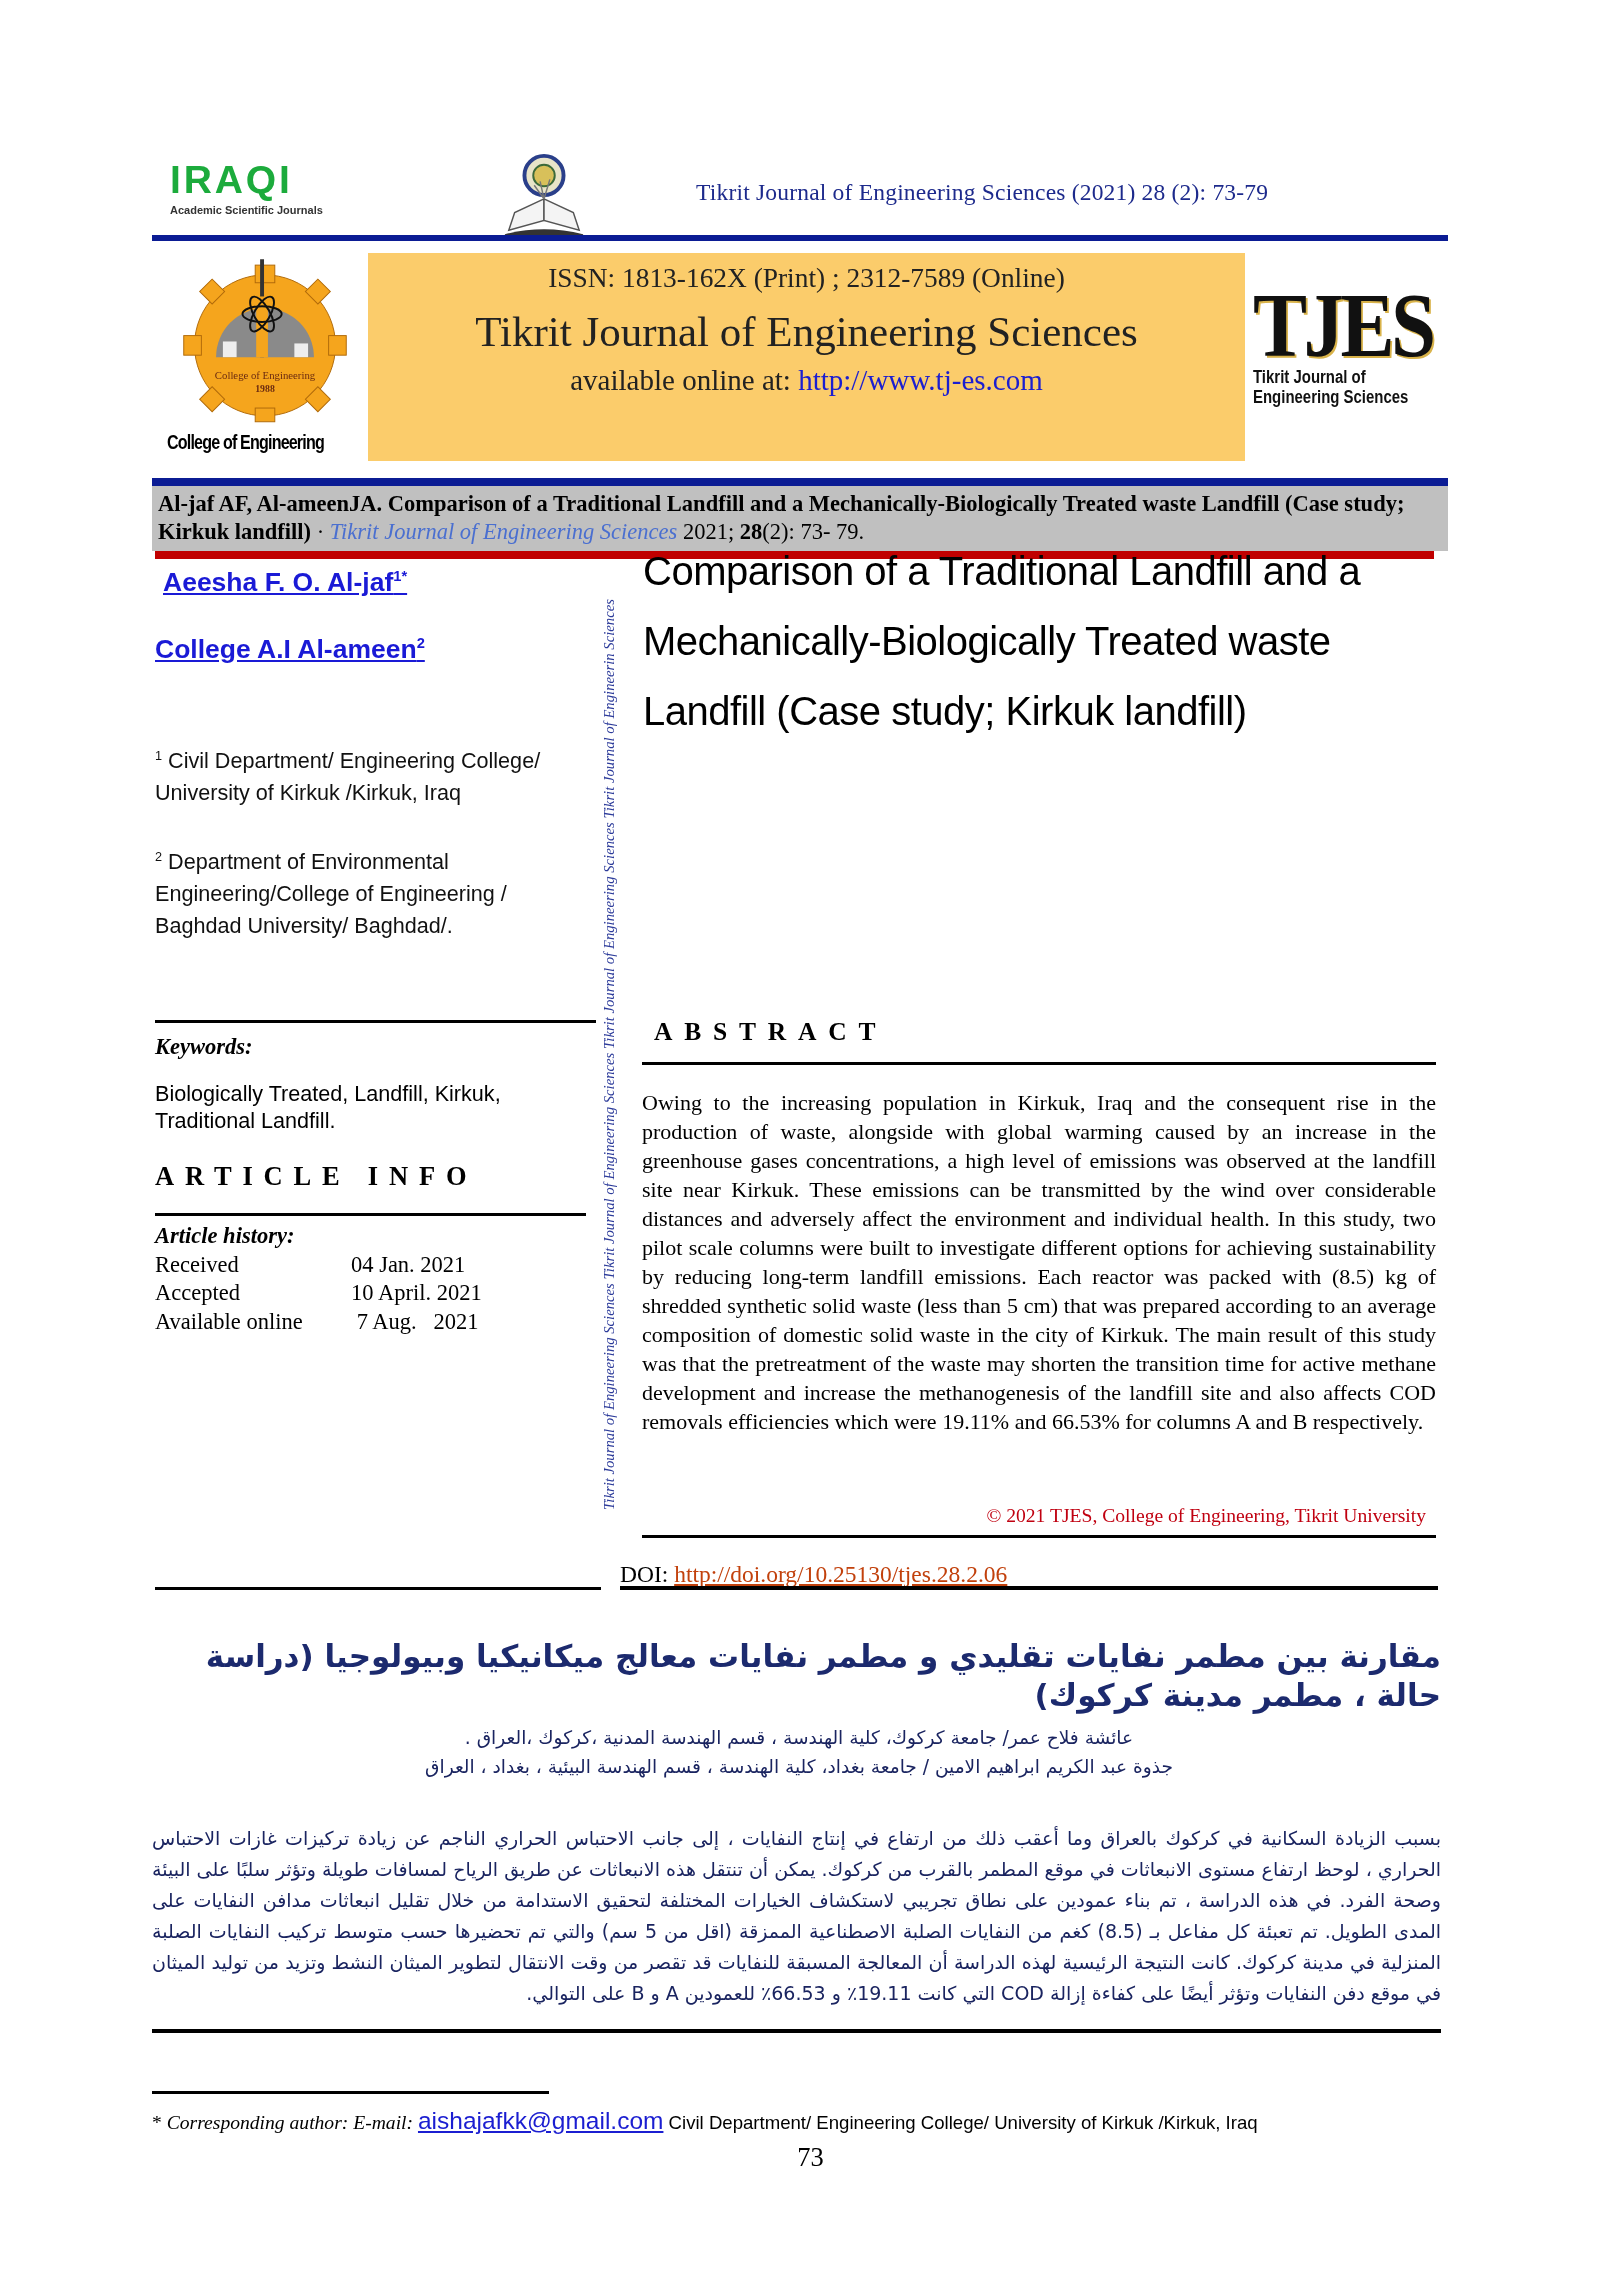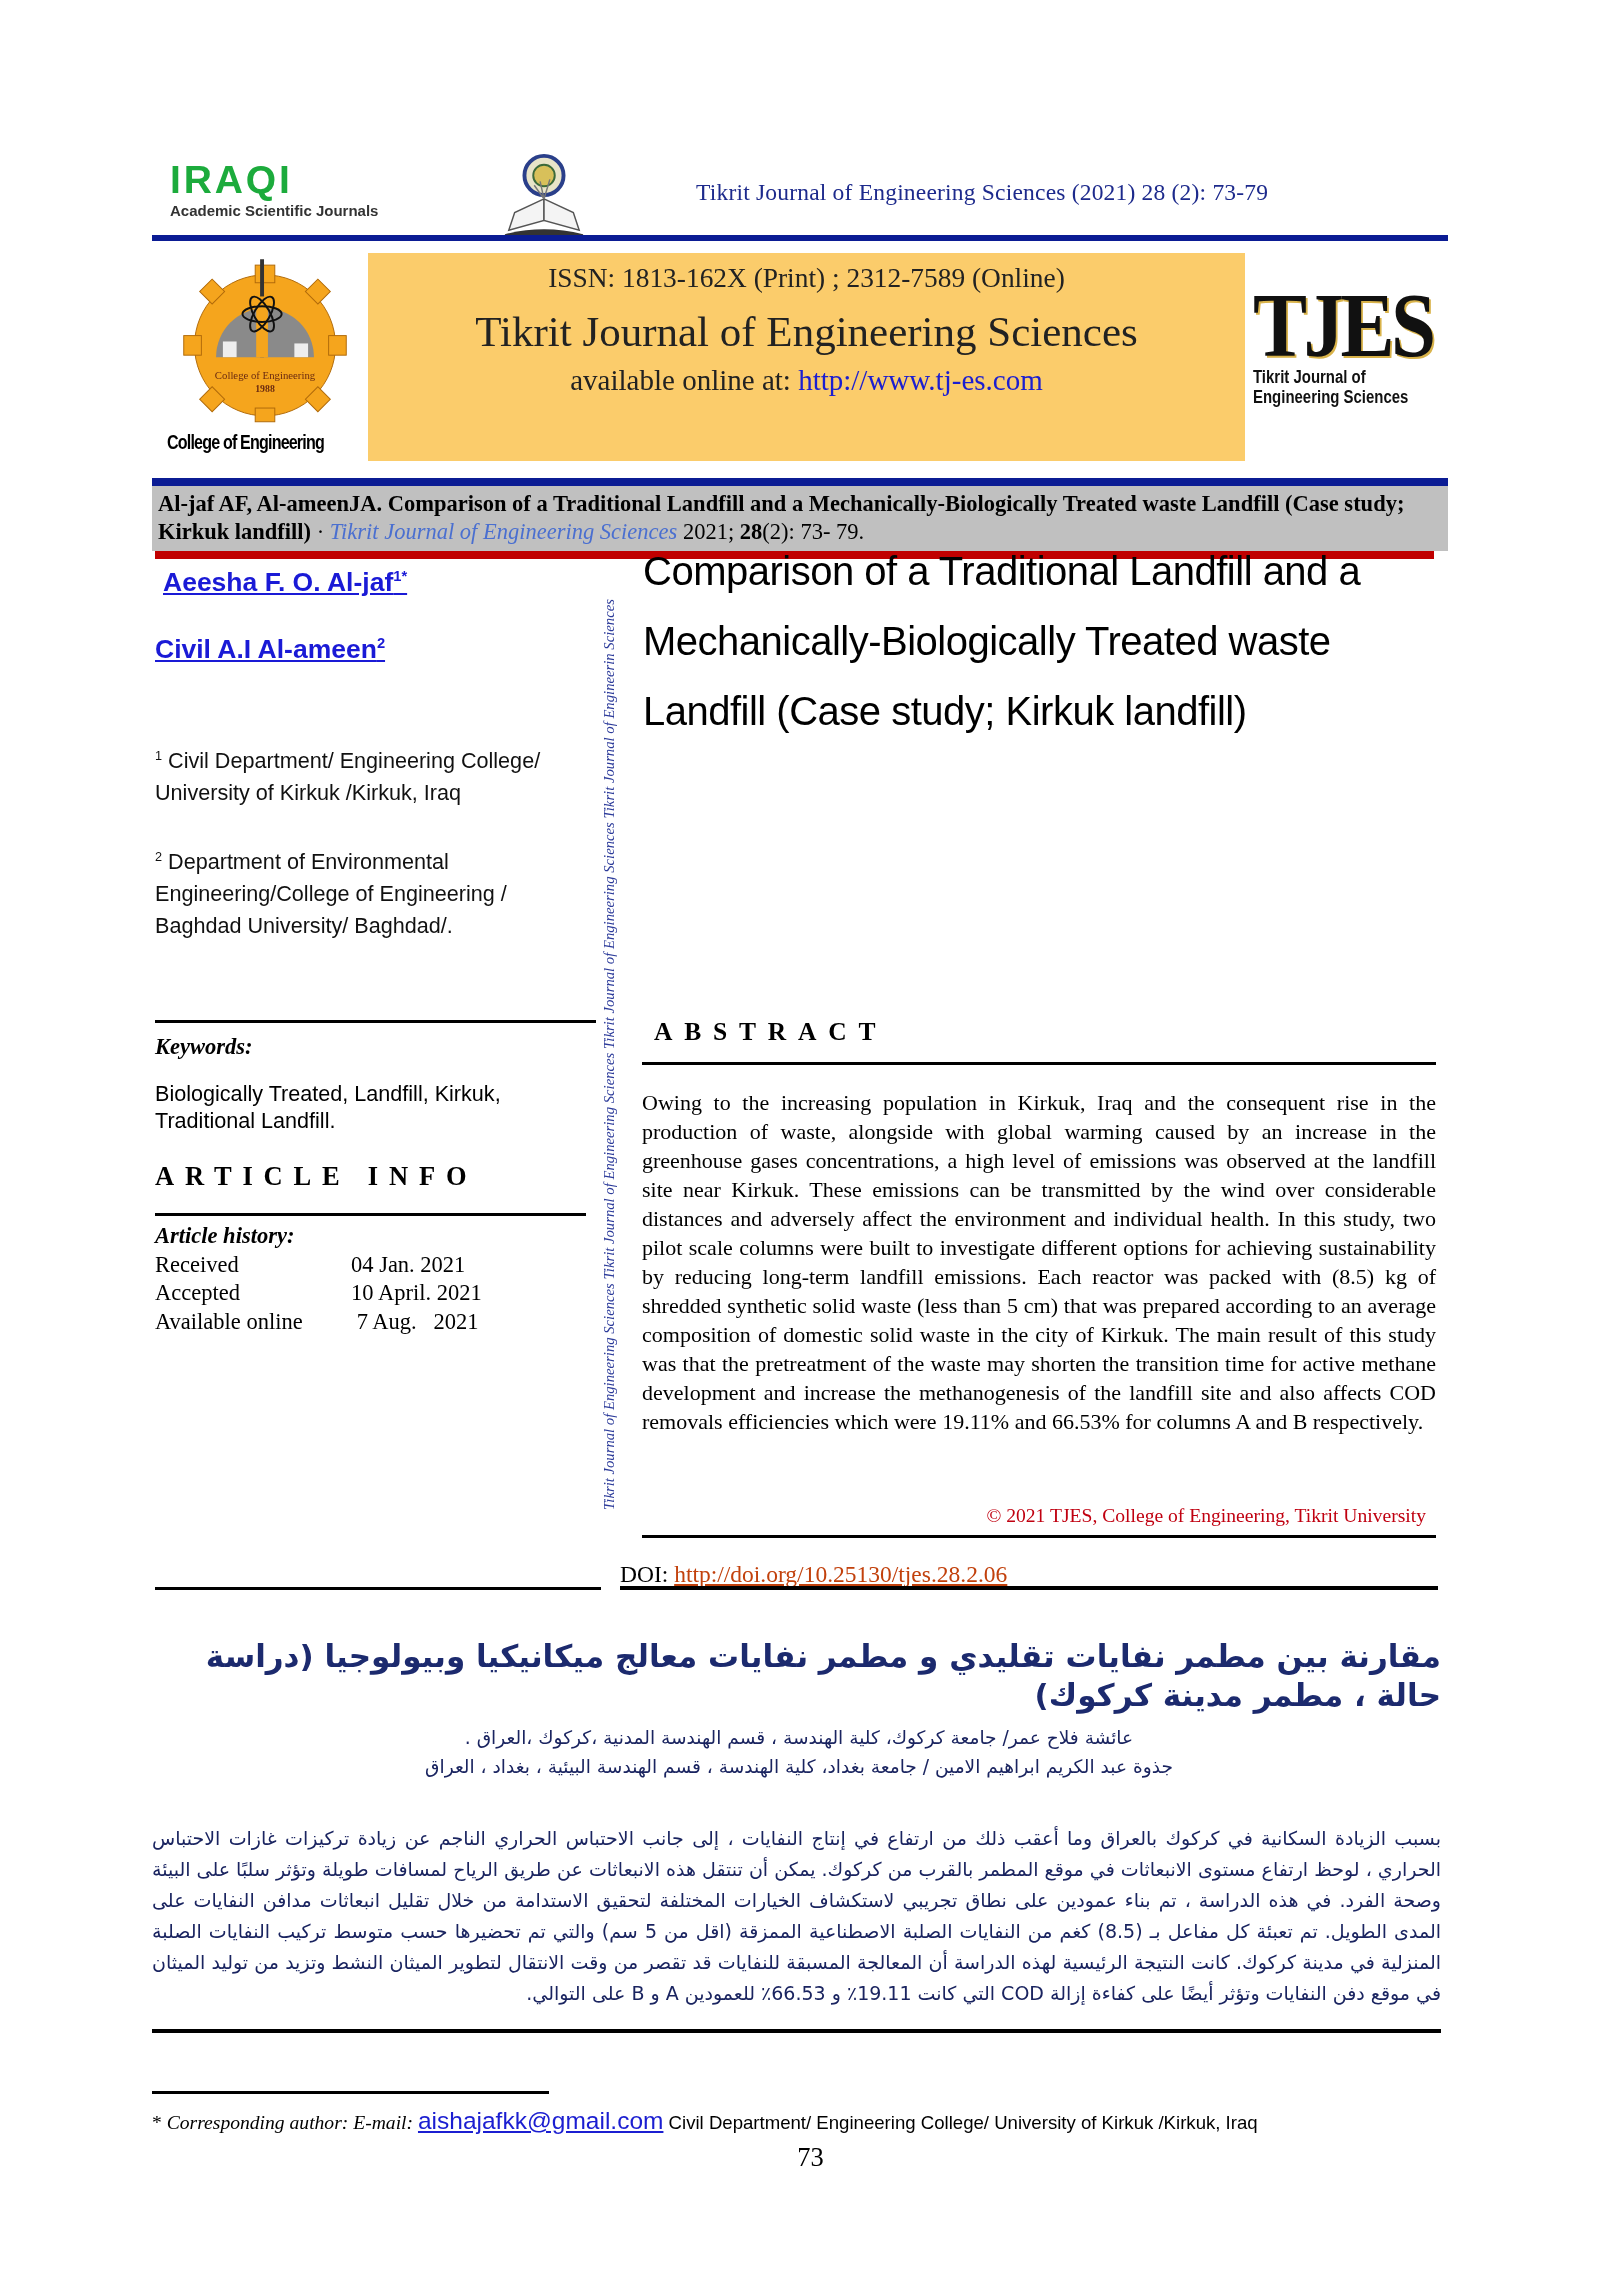"Academic Scientific Journals" .iraqi-sub { font-size: 15px -> 11px }
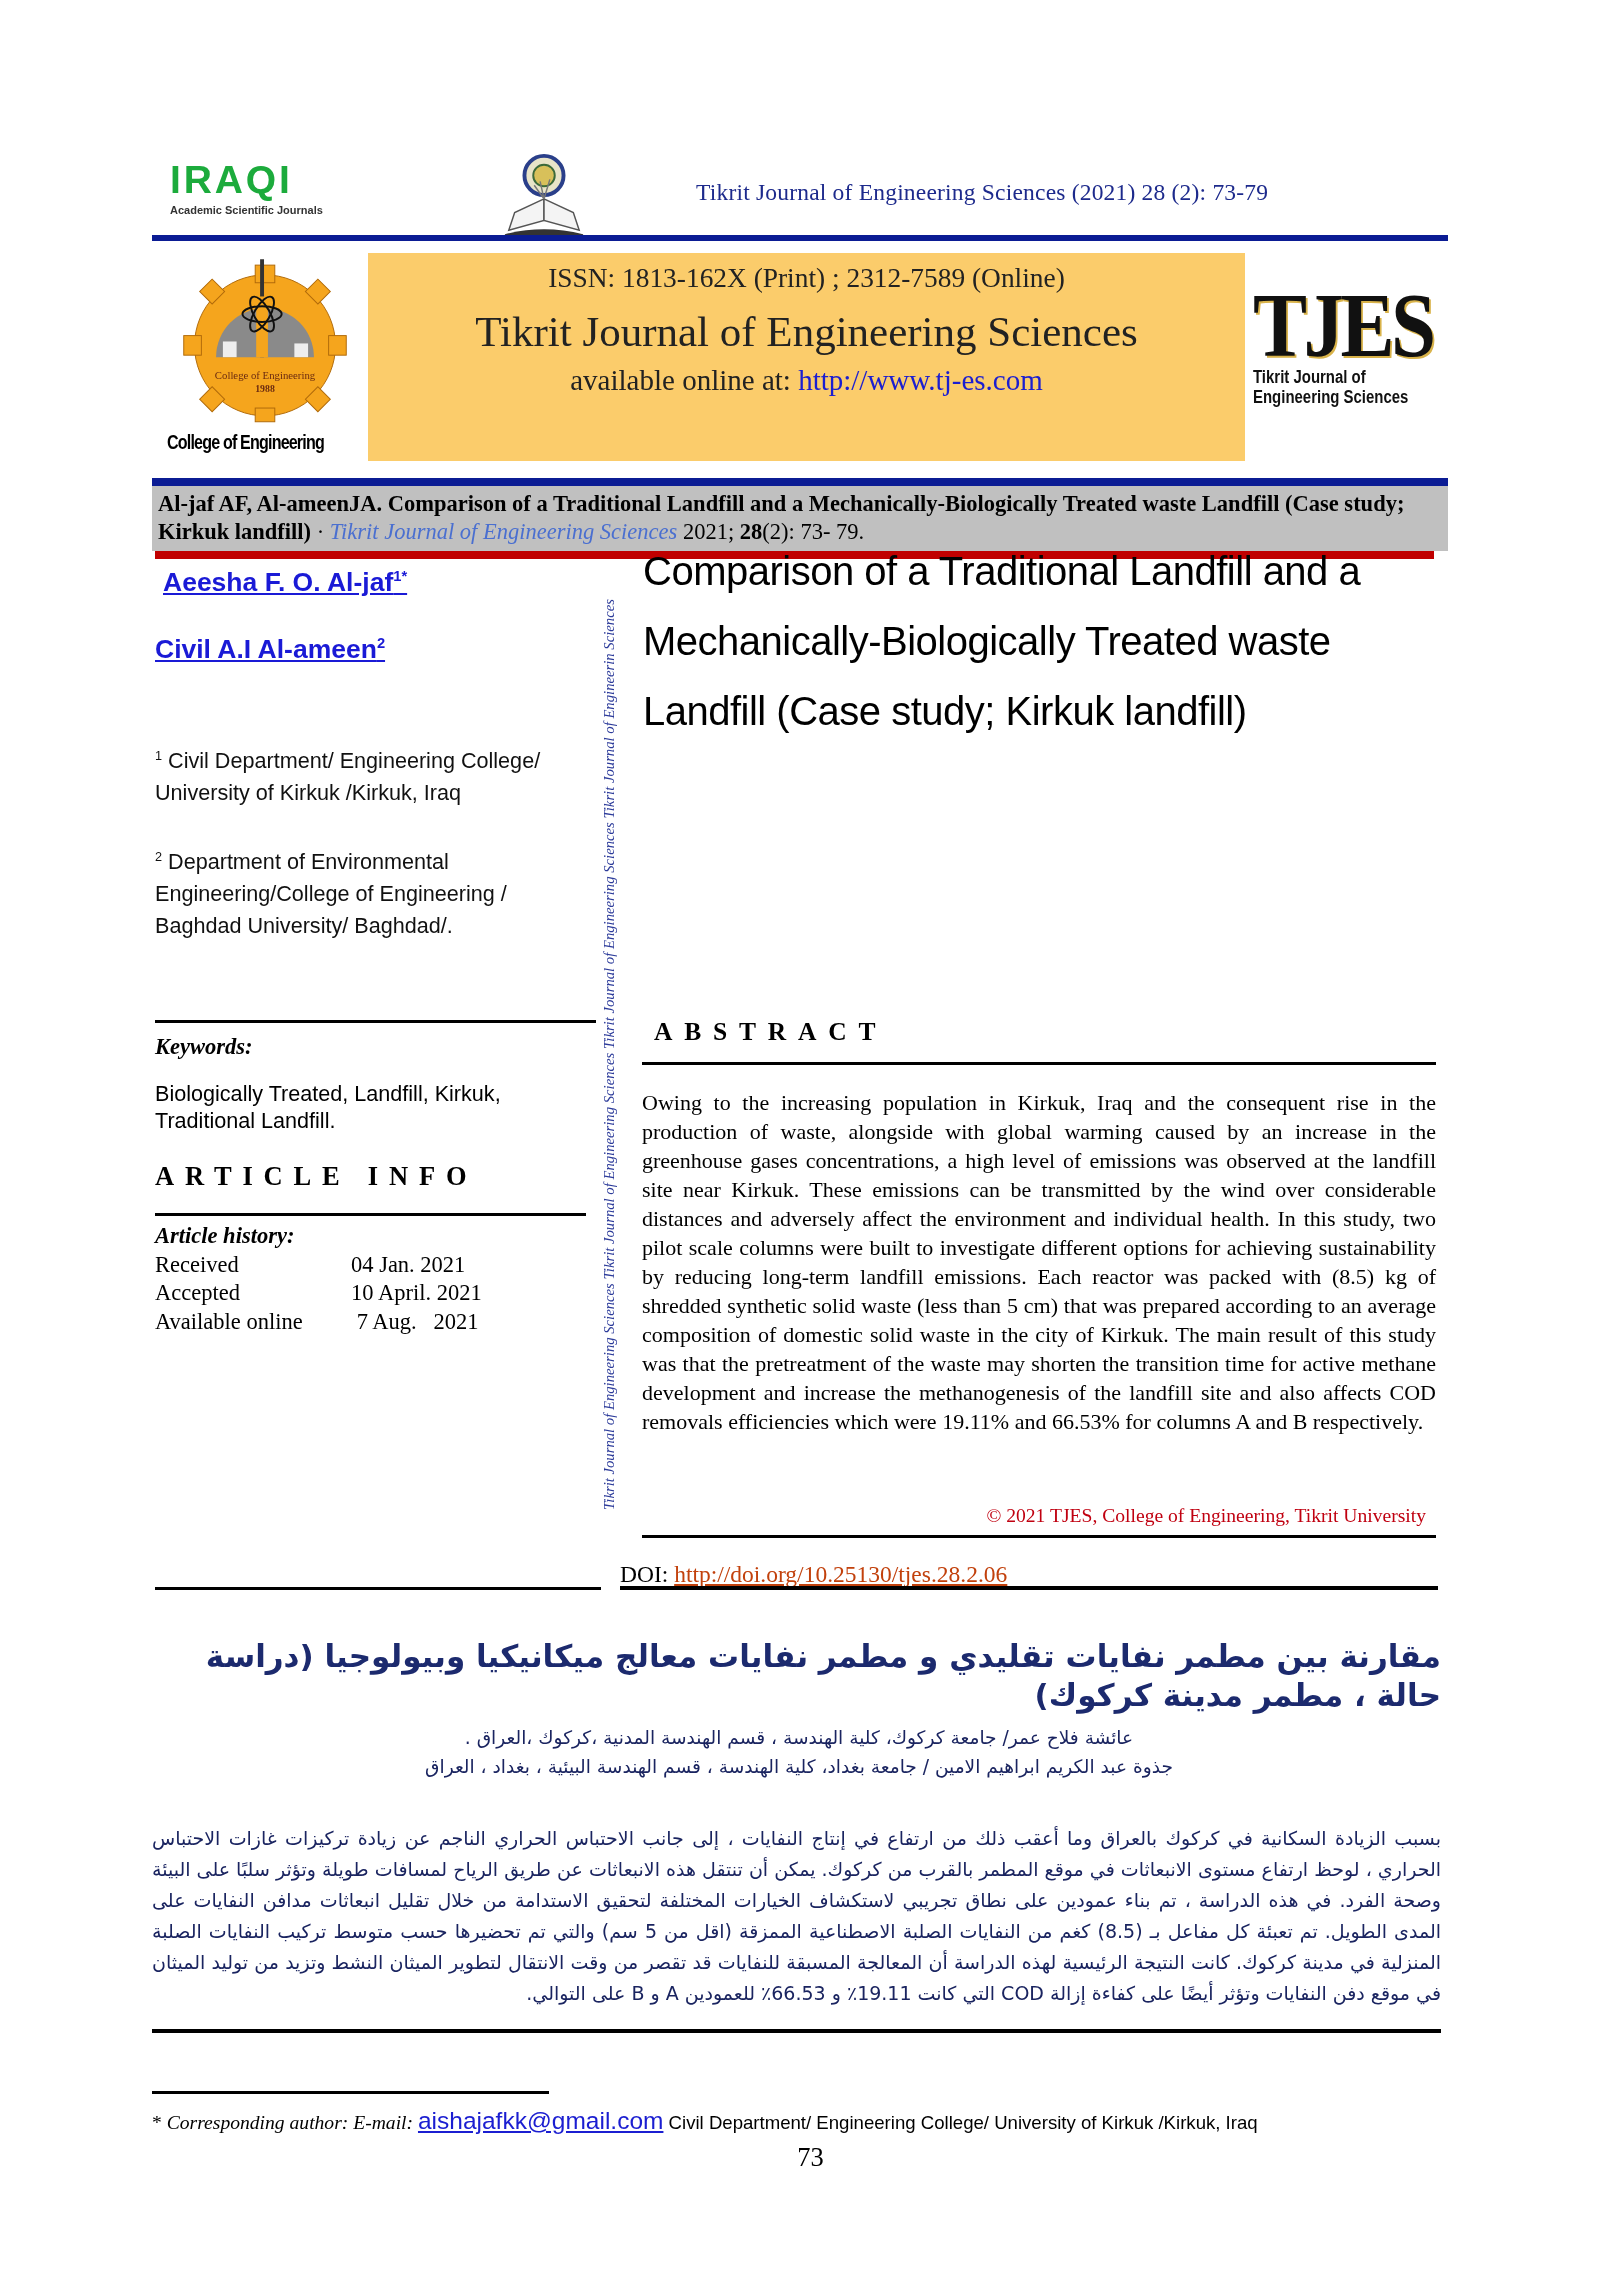"Civil A.I Al-ameen" span { text: Civil -> College }
